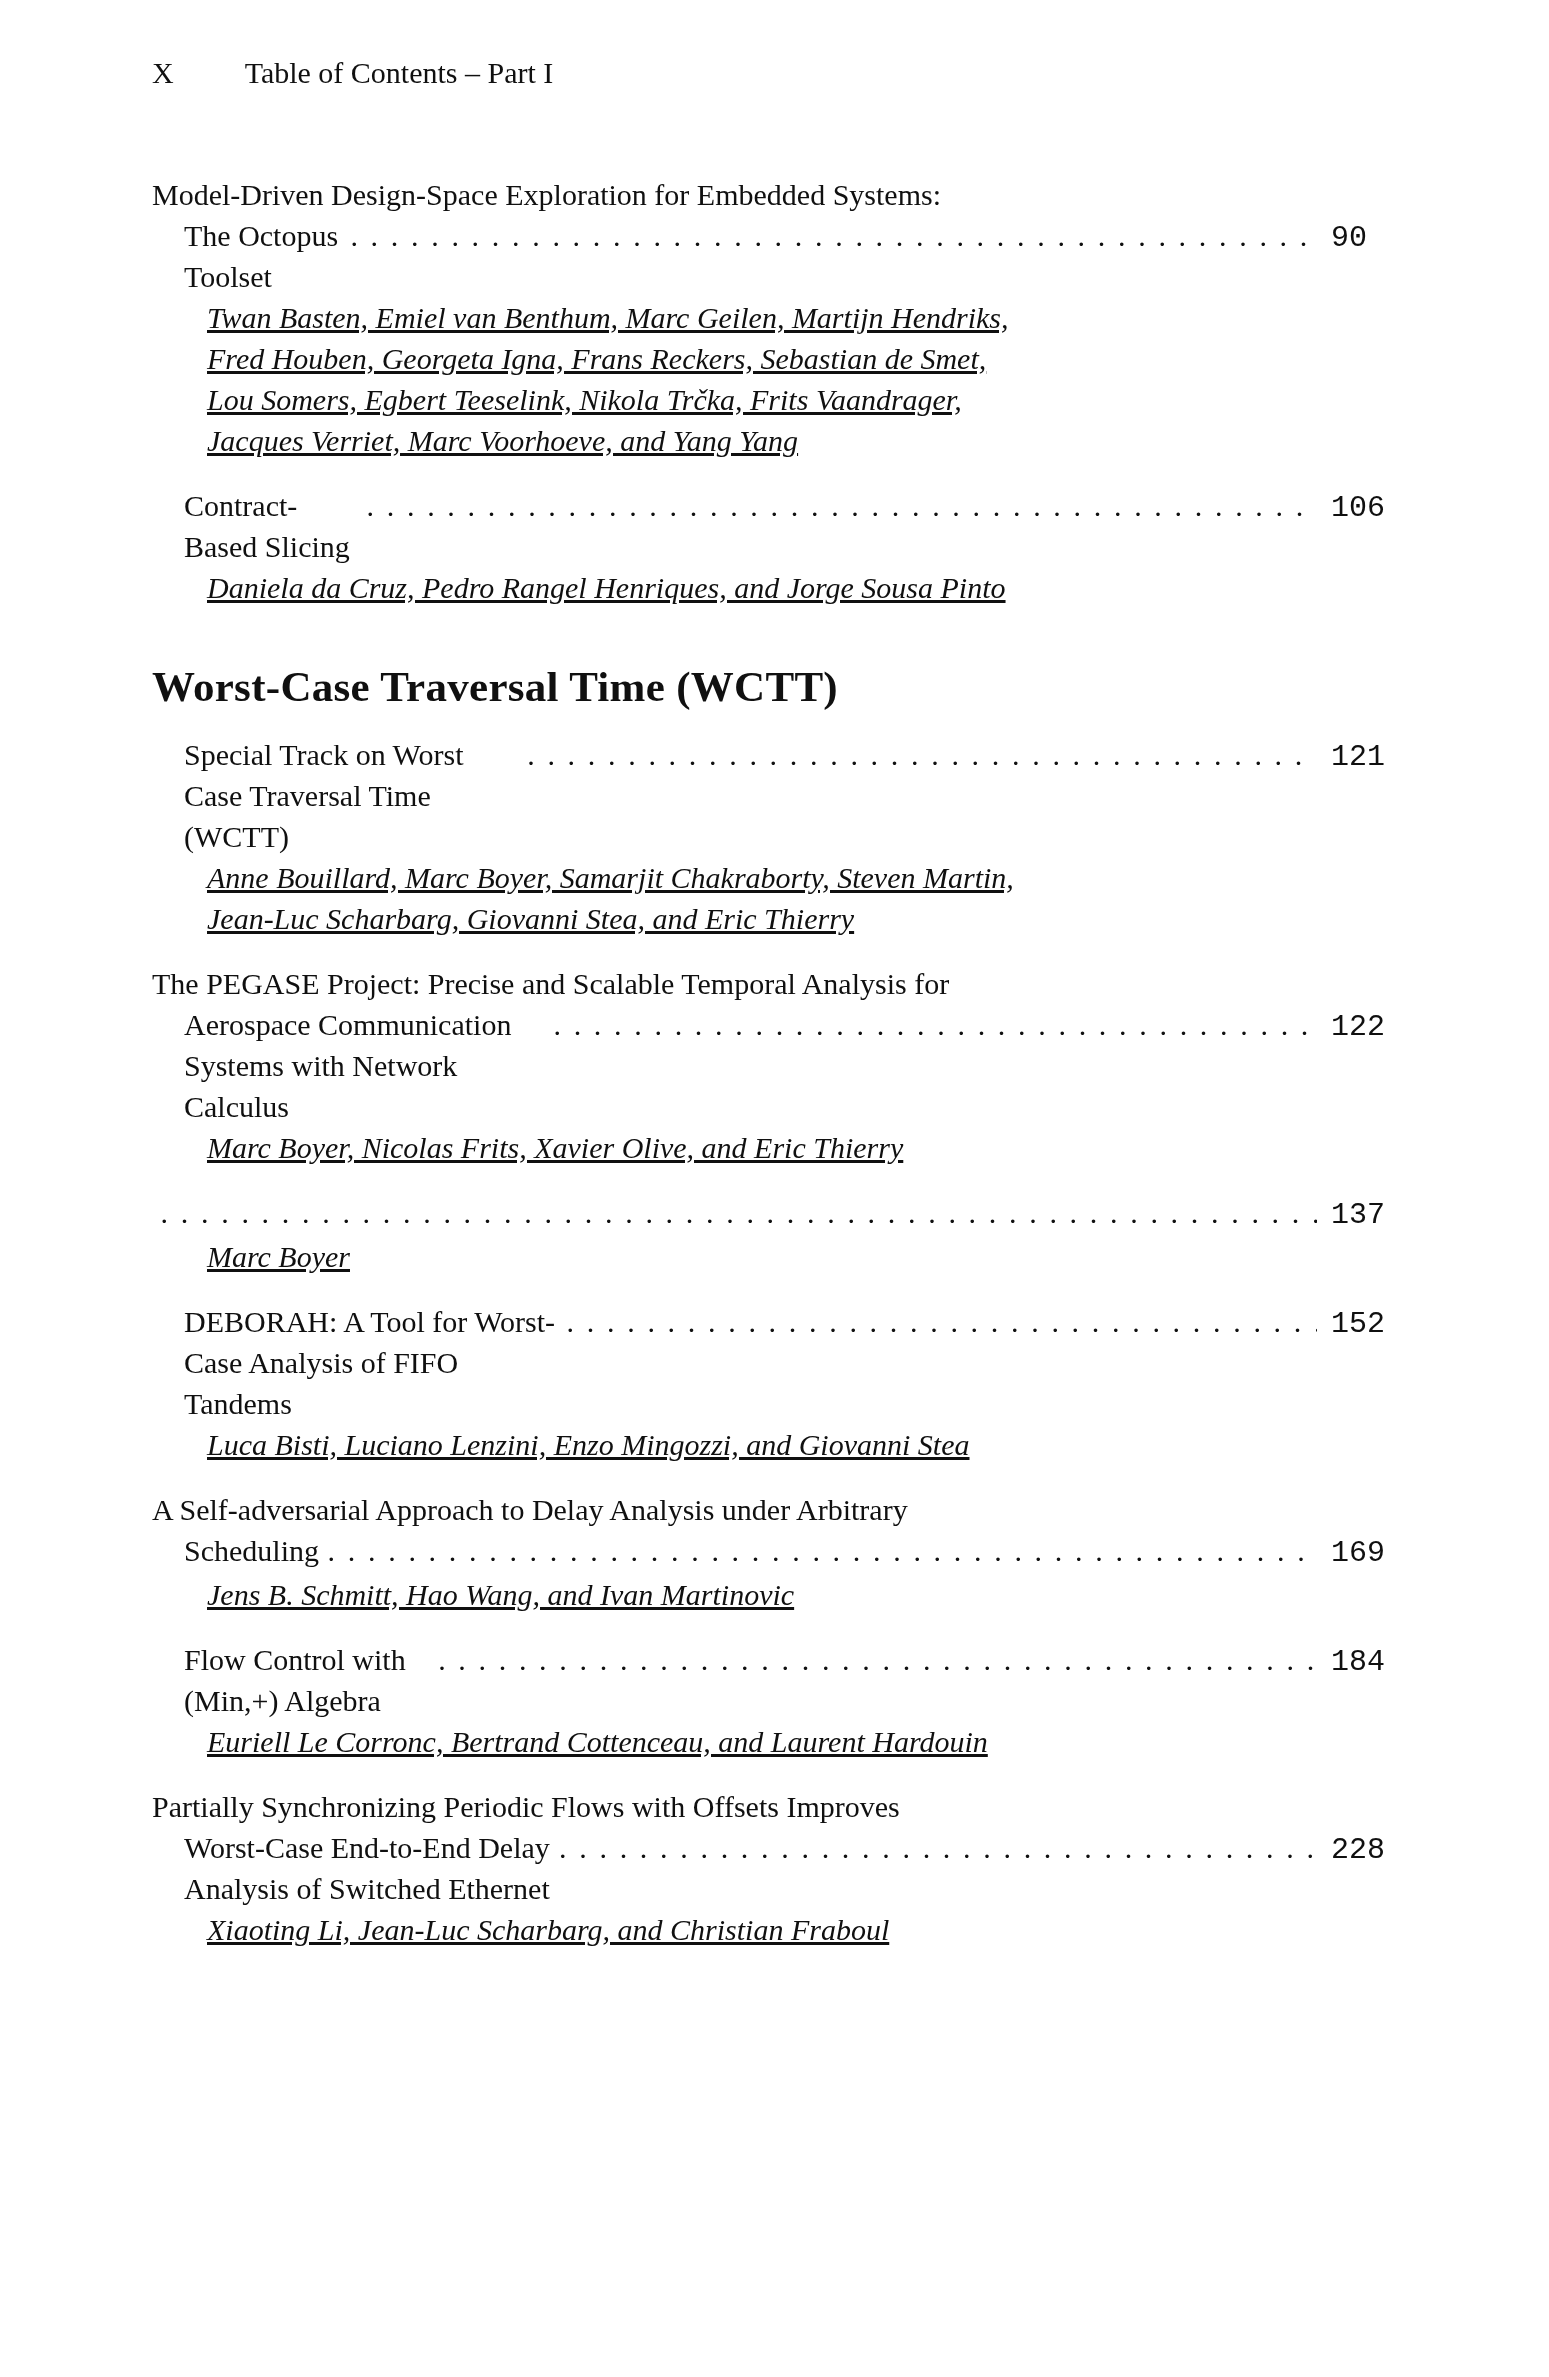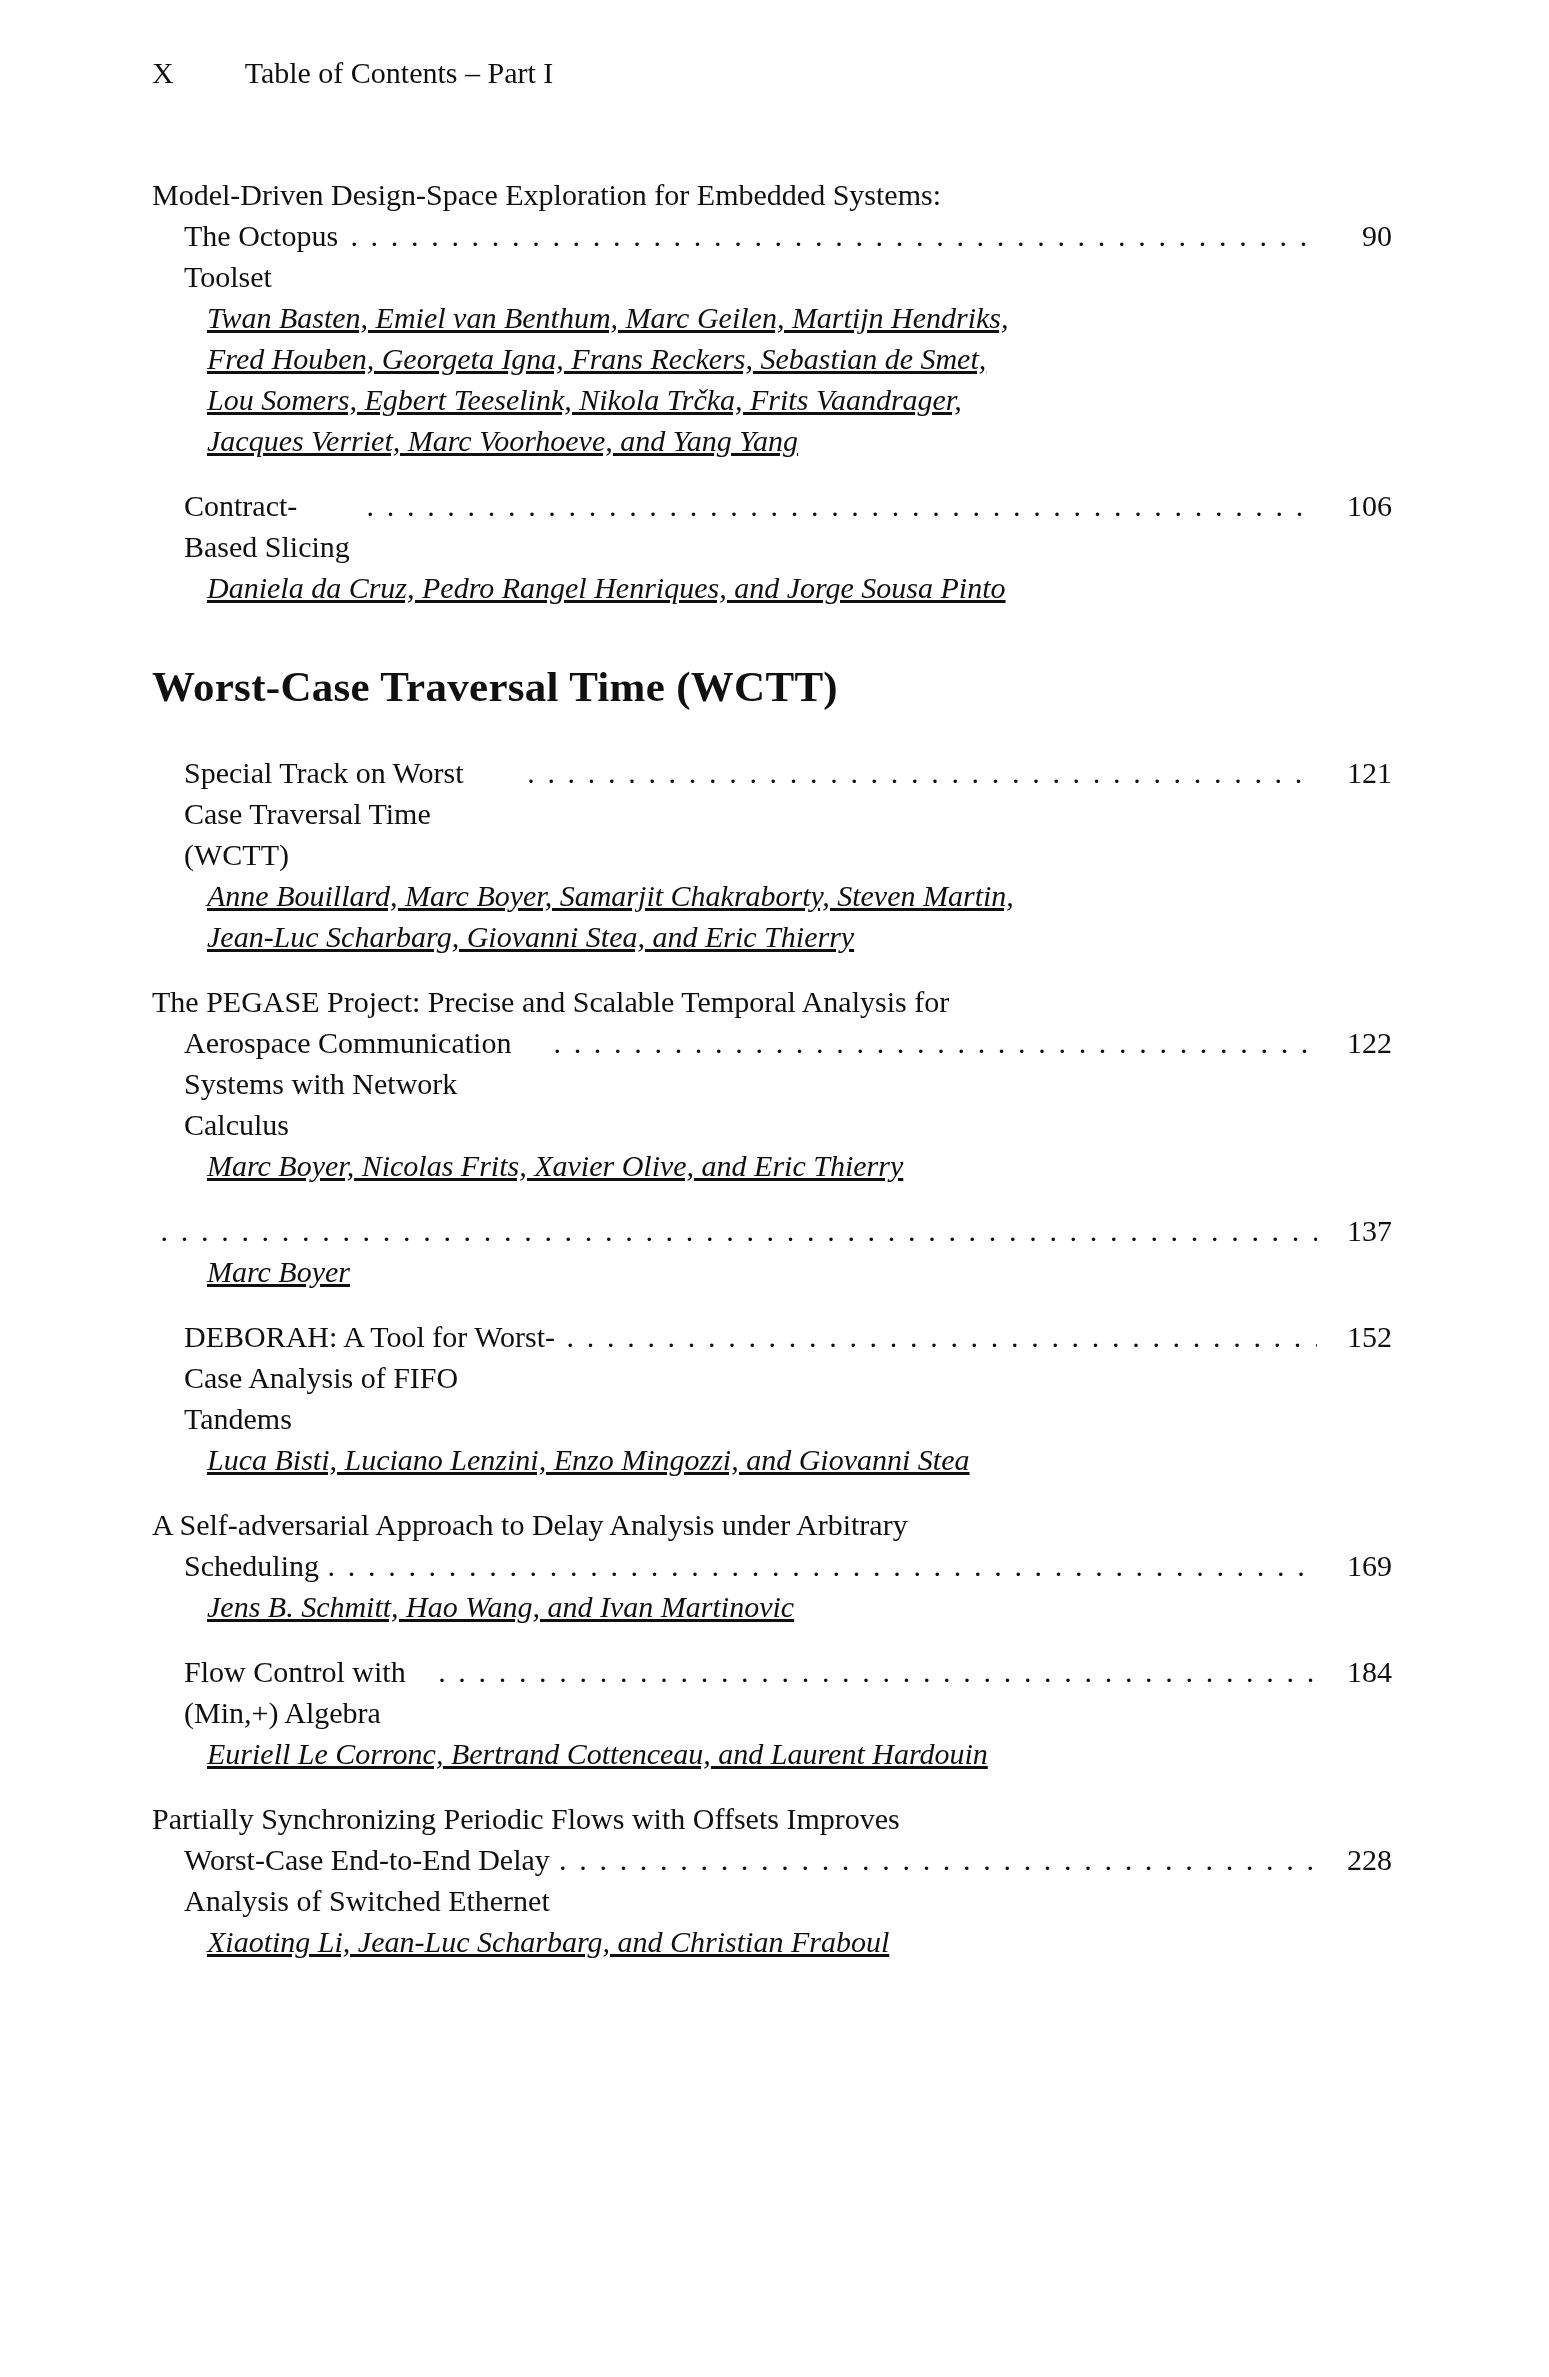"90" .page-num { font-family: none -> Liberation Mono, monospace; text-align: right -> left }
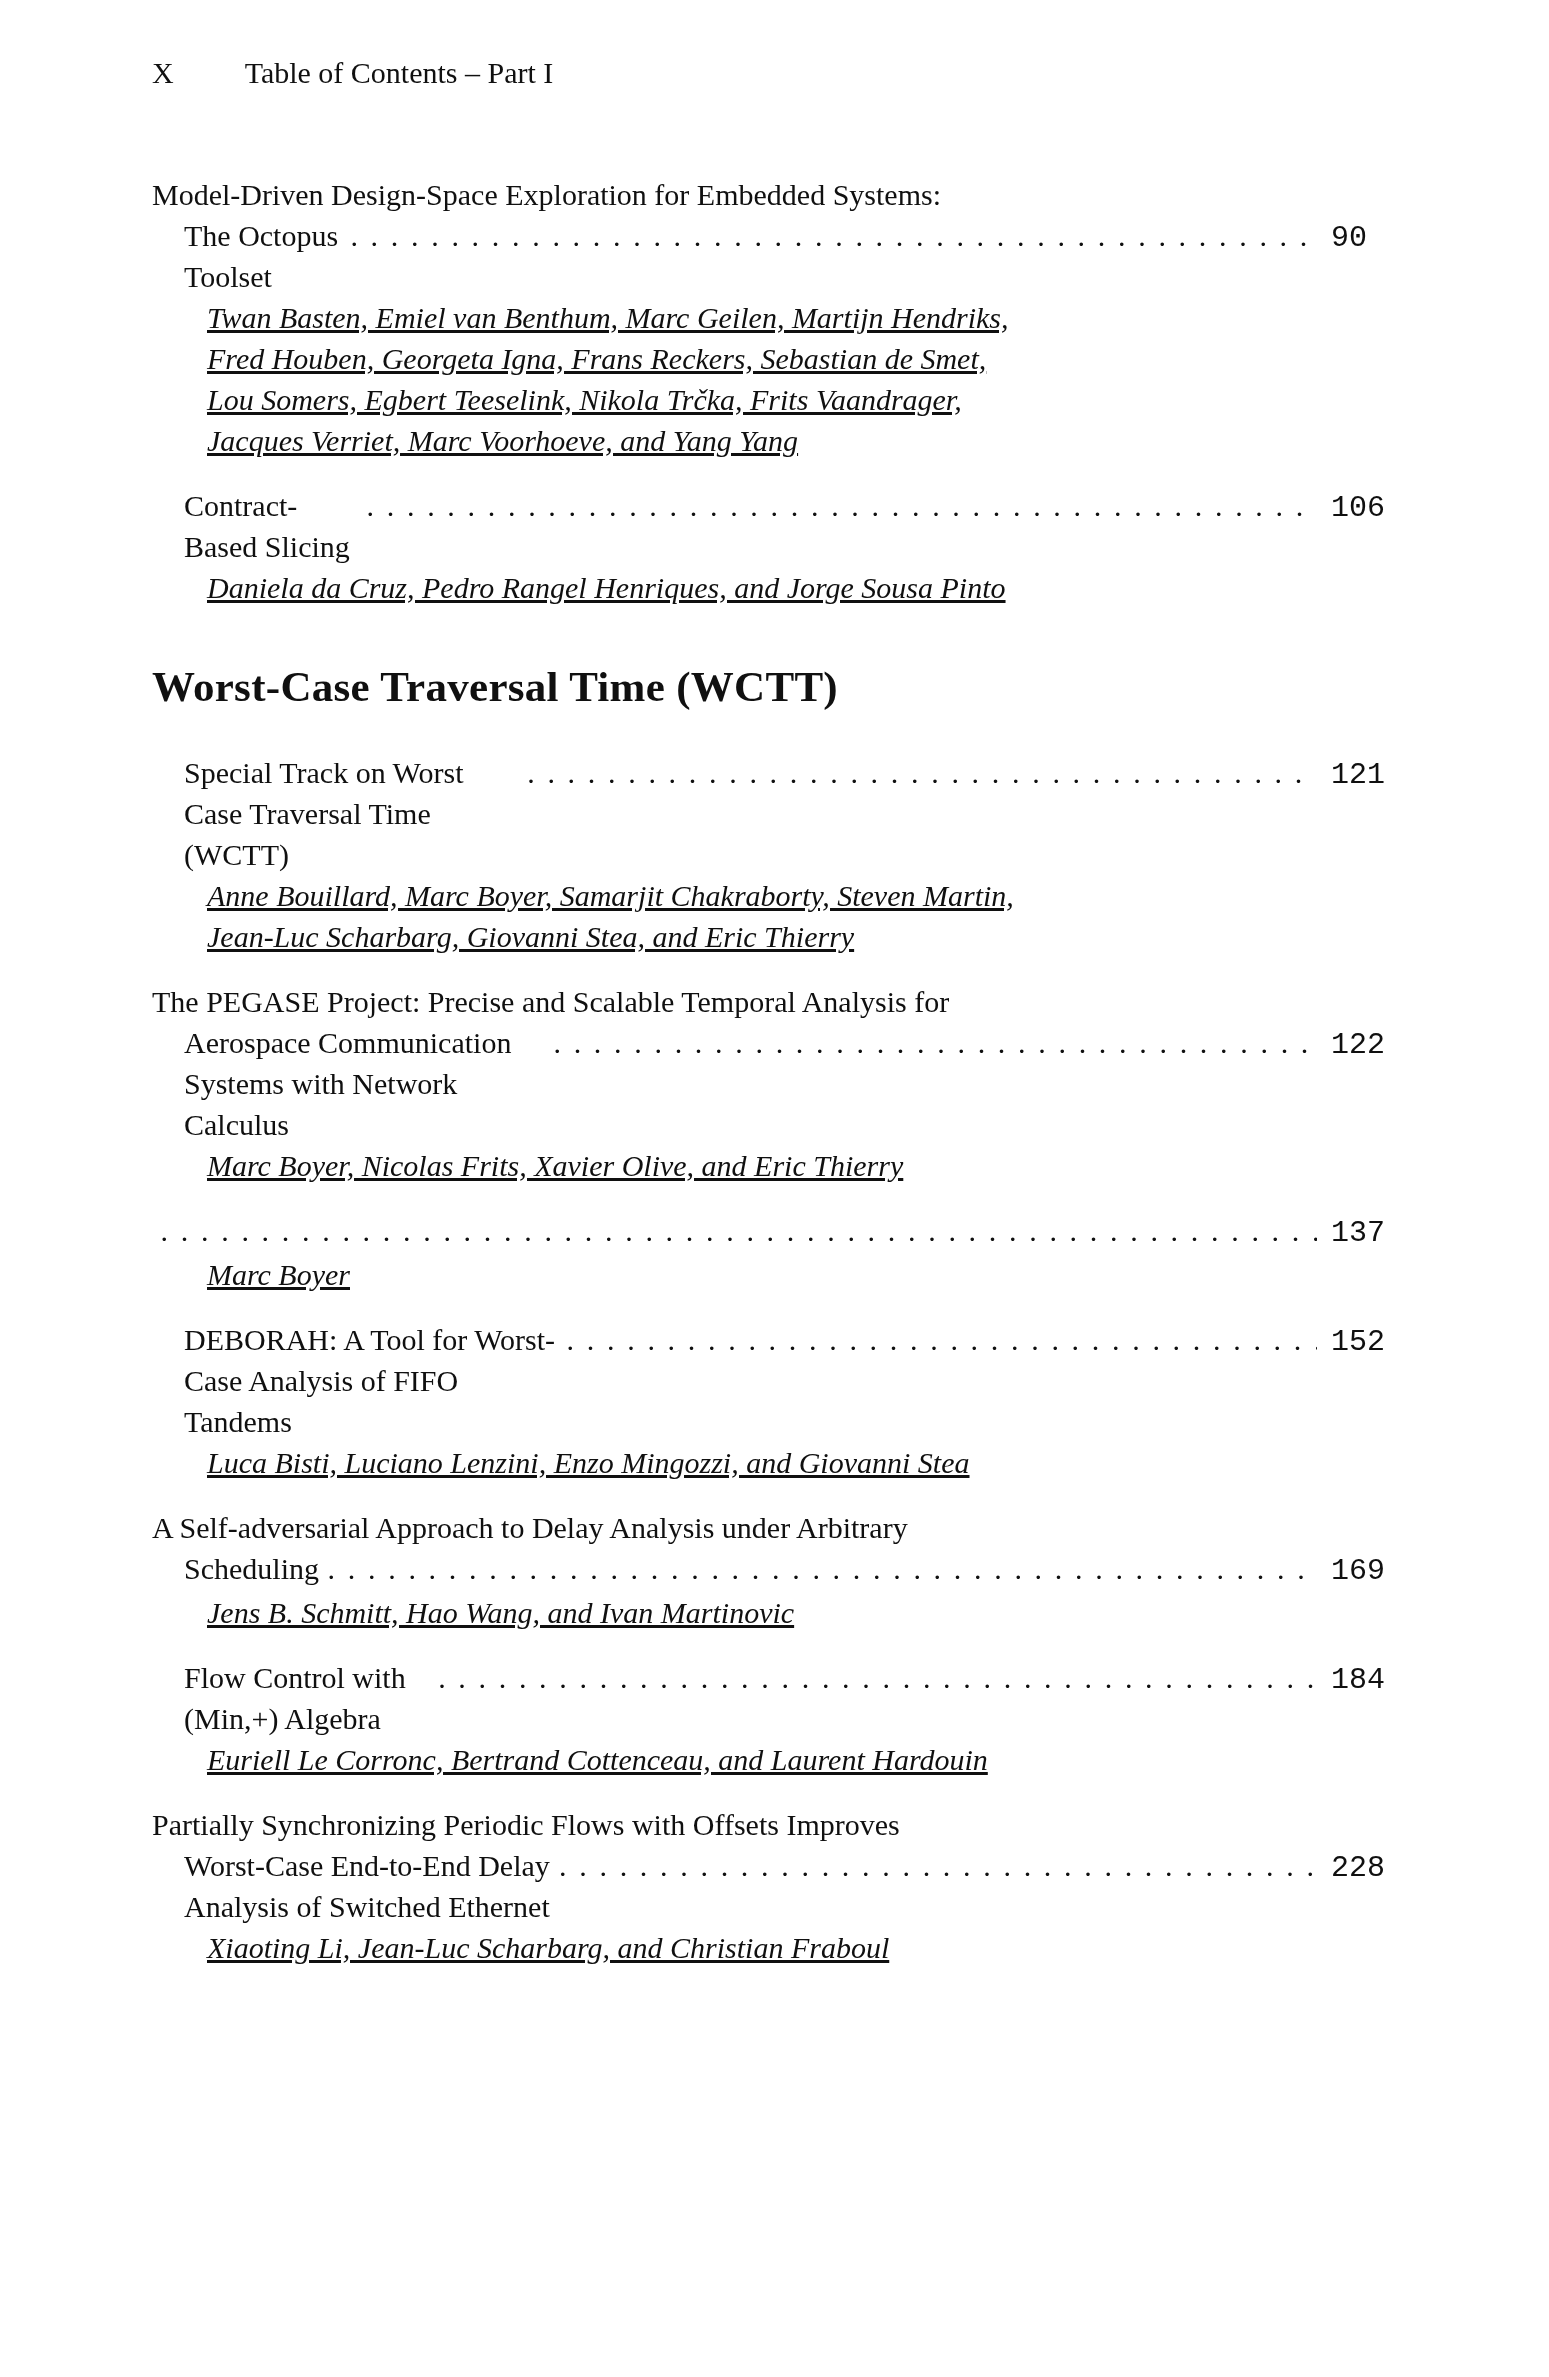"Worst-Case Traversal Time (WCTT)" .section-heading { margin: 54px 0 40px 0 -> 54px 0 22px 0 }
